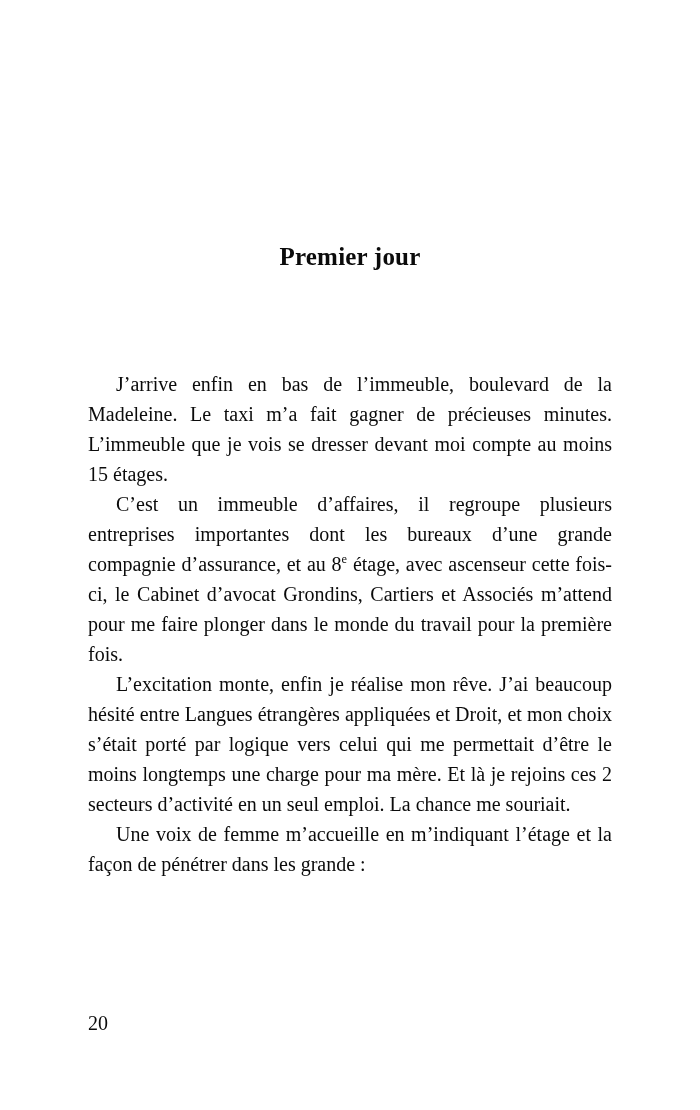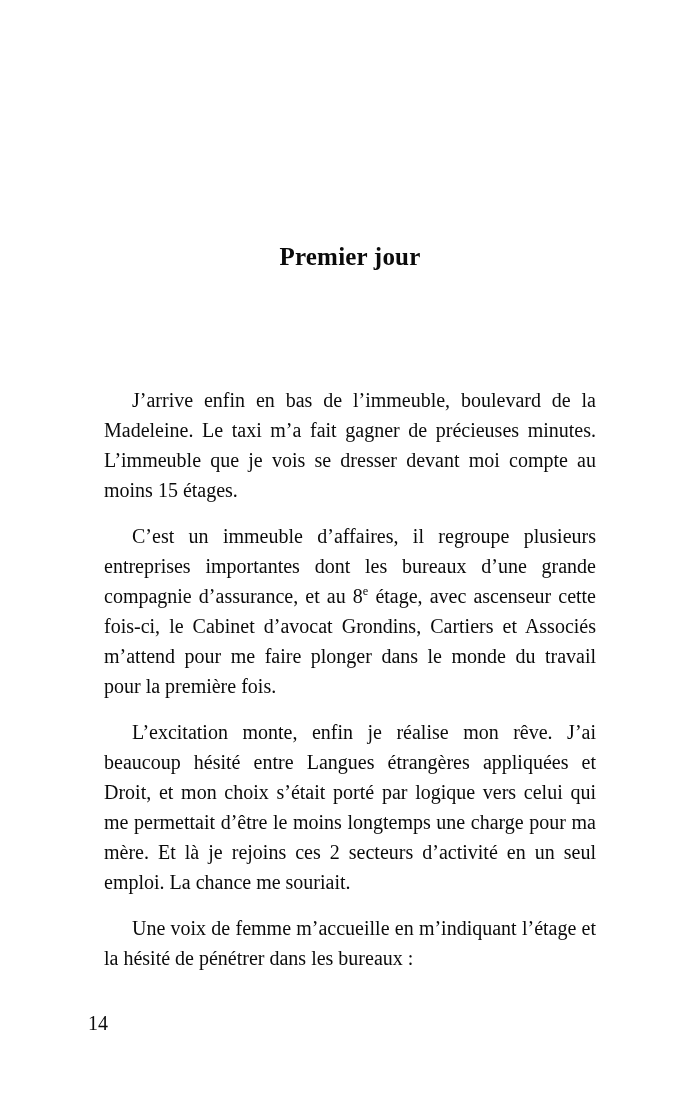"J’arrive enfin en bas de" .body-text p { margin: 16px -> 0 }
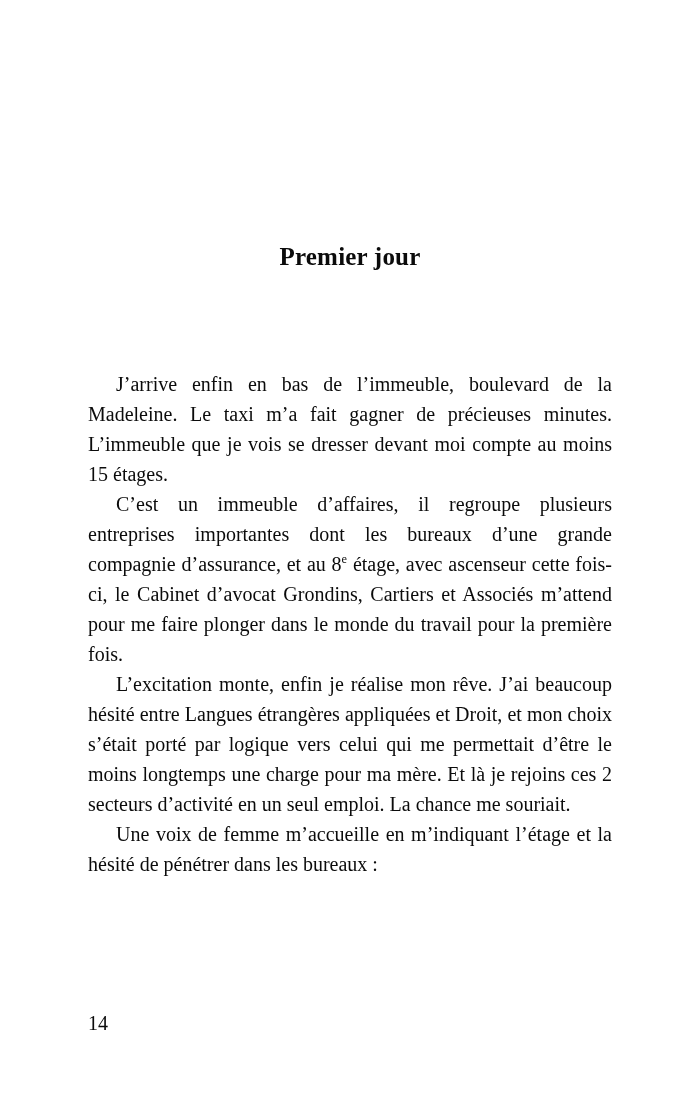"Une voix de femme m’accueille" span { text: hésité de pénétrer dans les bureaux -> façon de pénétrer dans les grande }
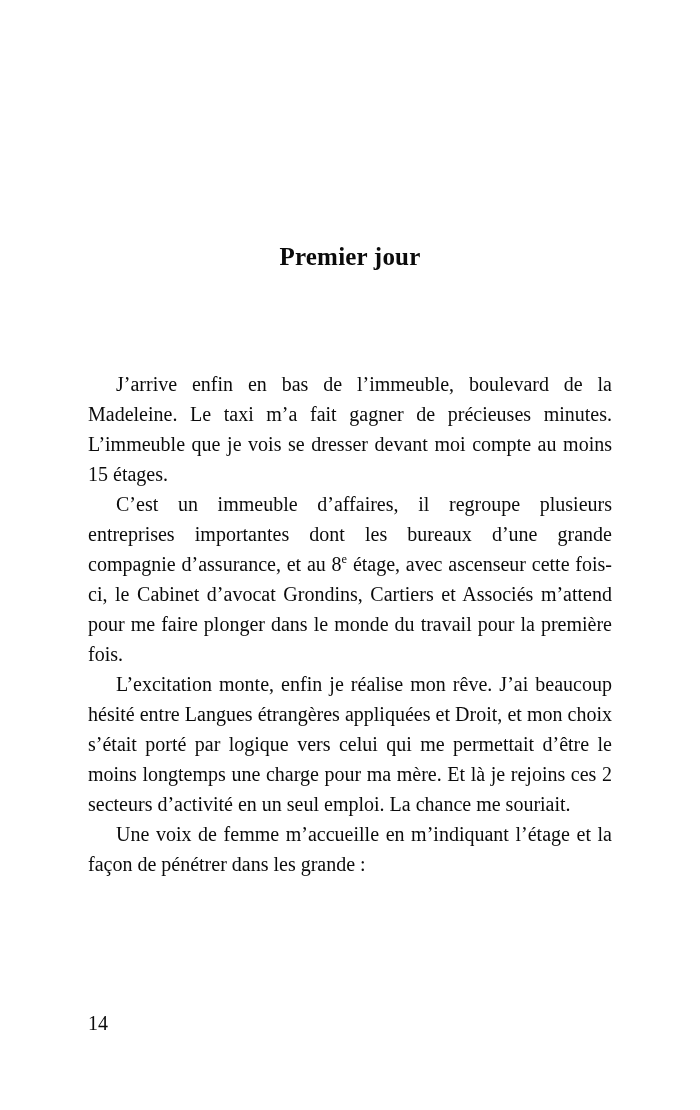"14" div.page-number { text: 14 -> 20 }
